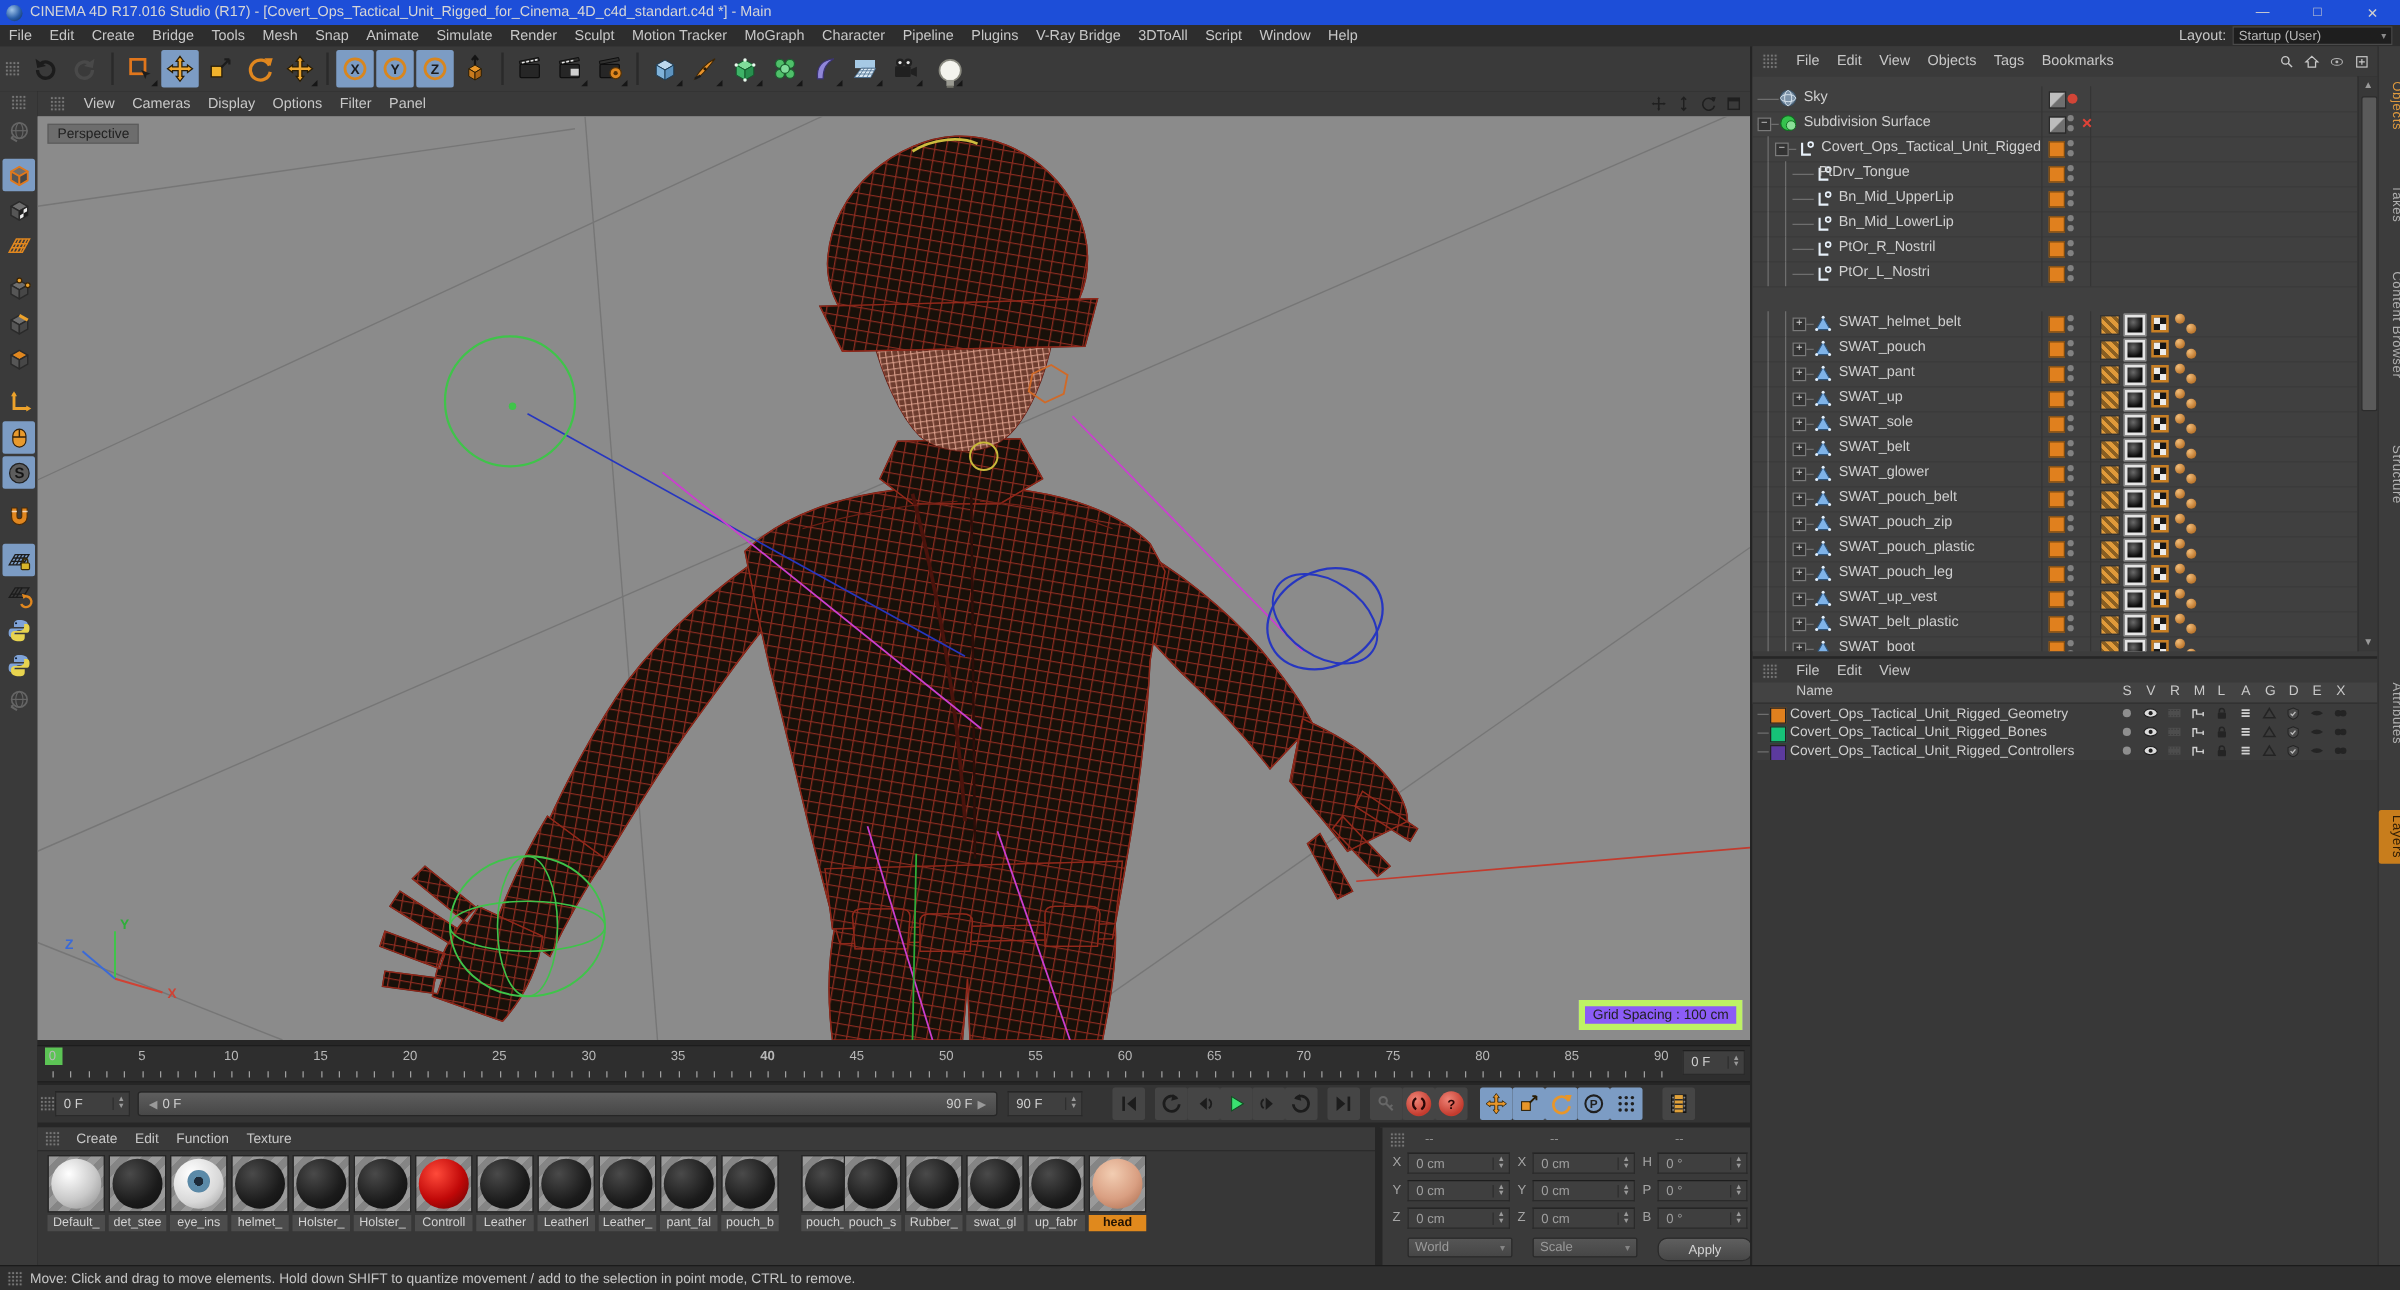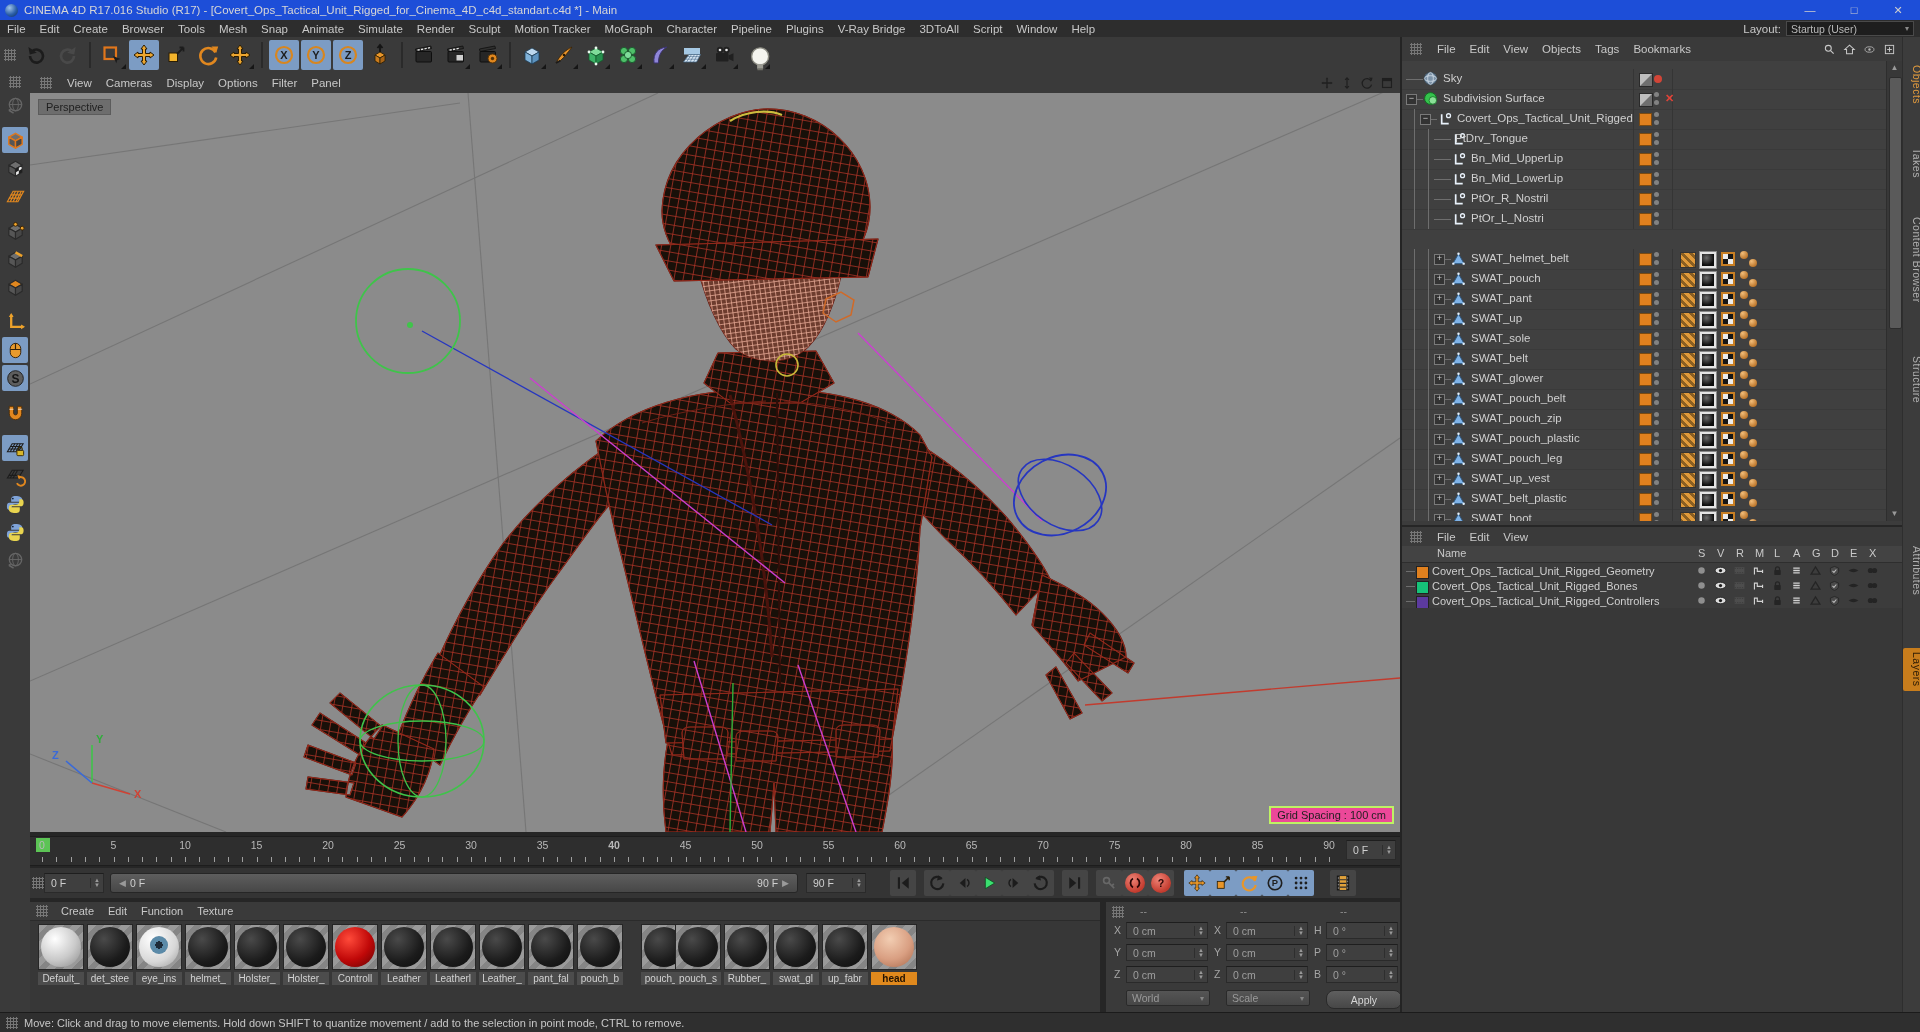"Browser" span.menu-item { text: Browser -> Bridge }
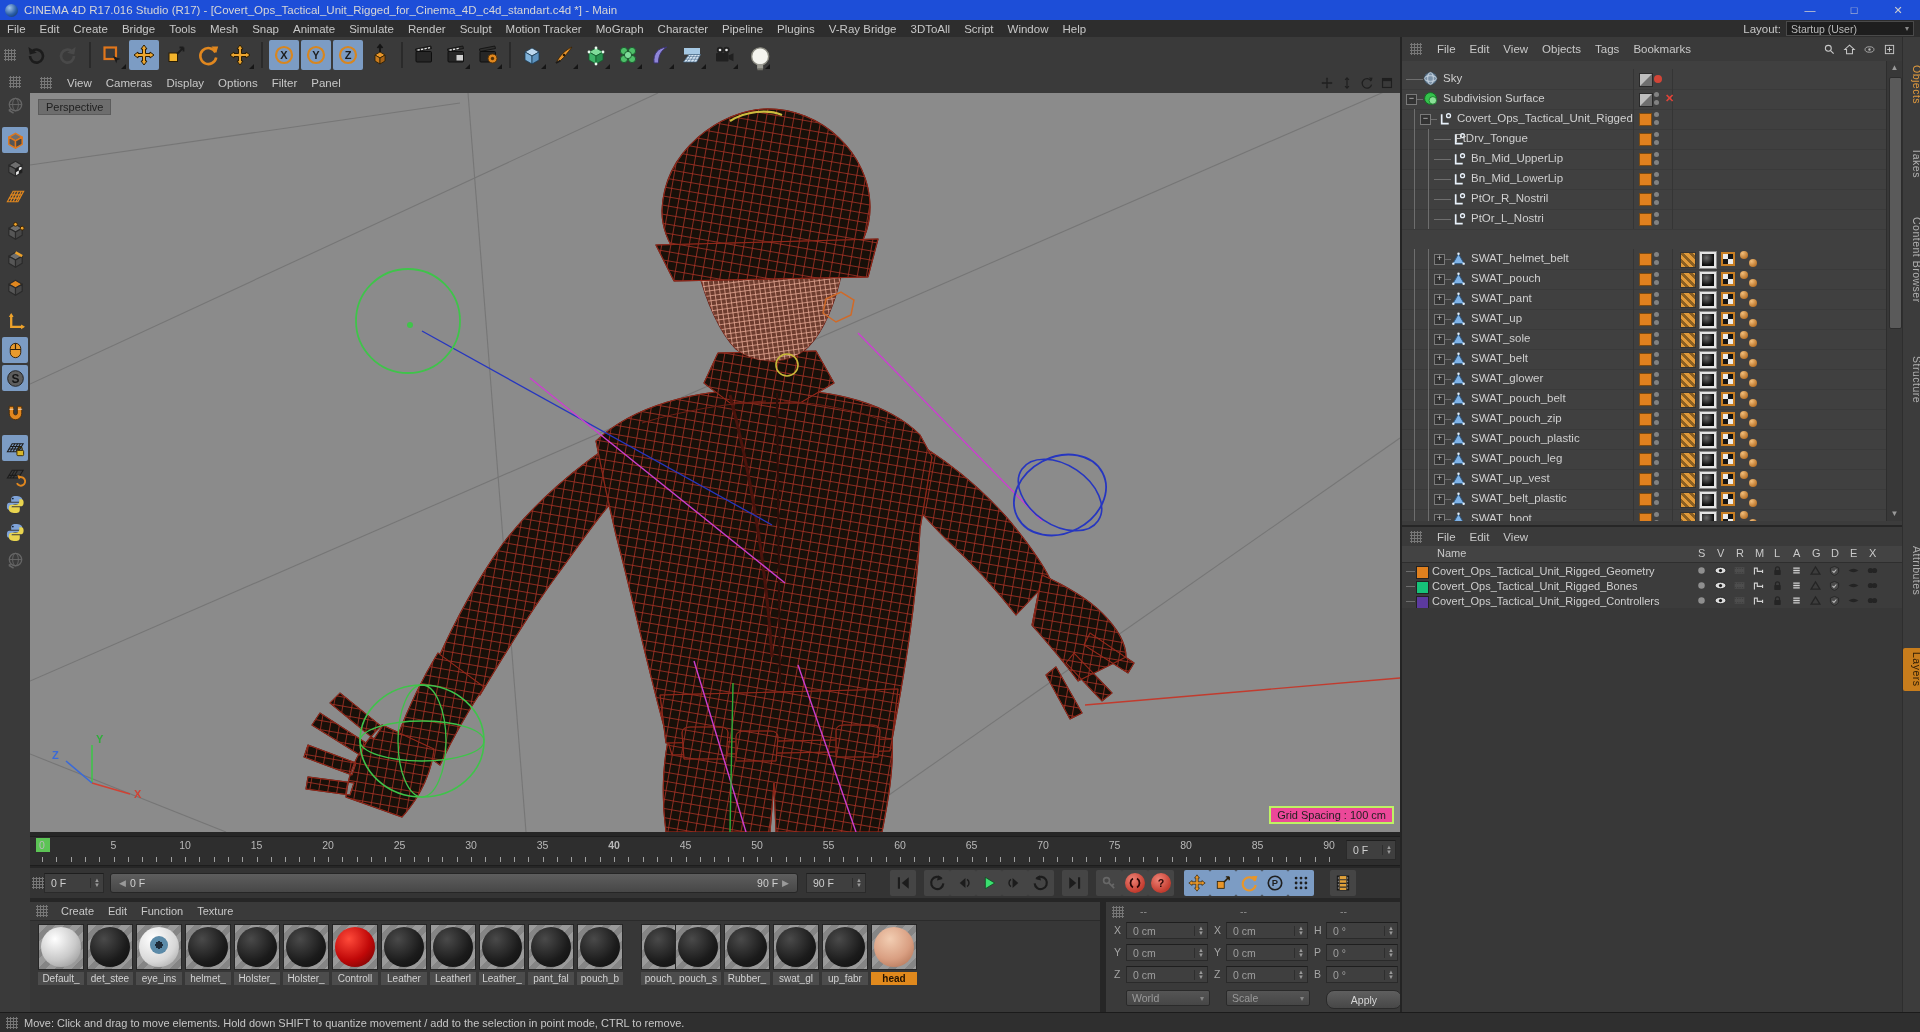"Grid Spacing : 100 cm" #chip-grid { background: #ec4899 -> #8b5cf6; border: 2px solid #bef264 -> 5px solid #bef264 }
